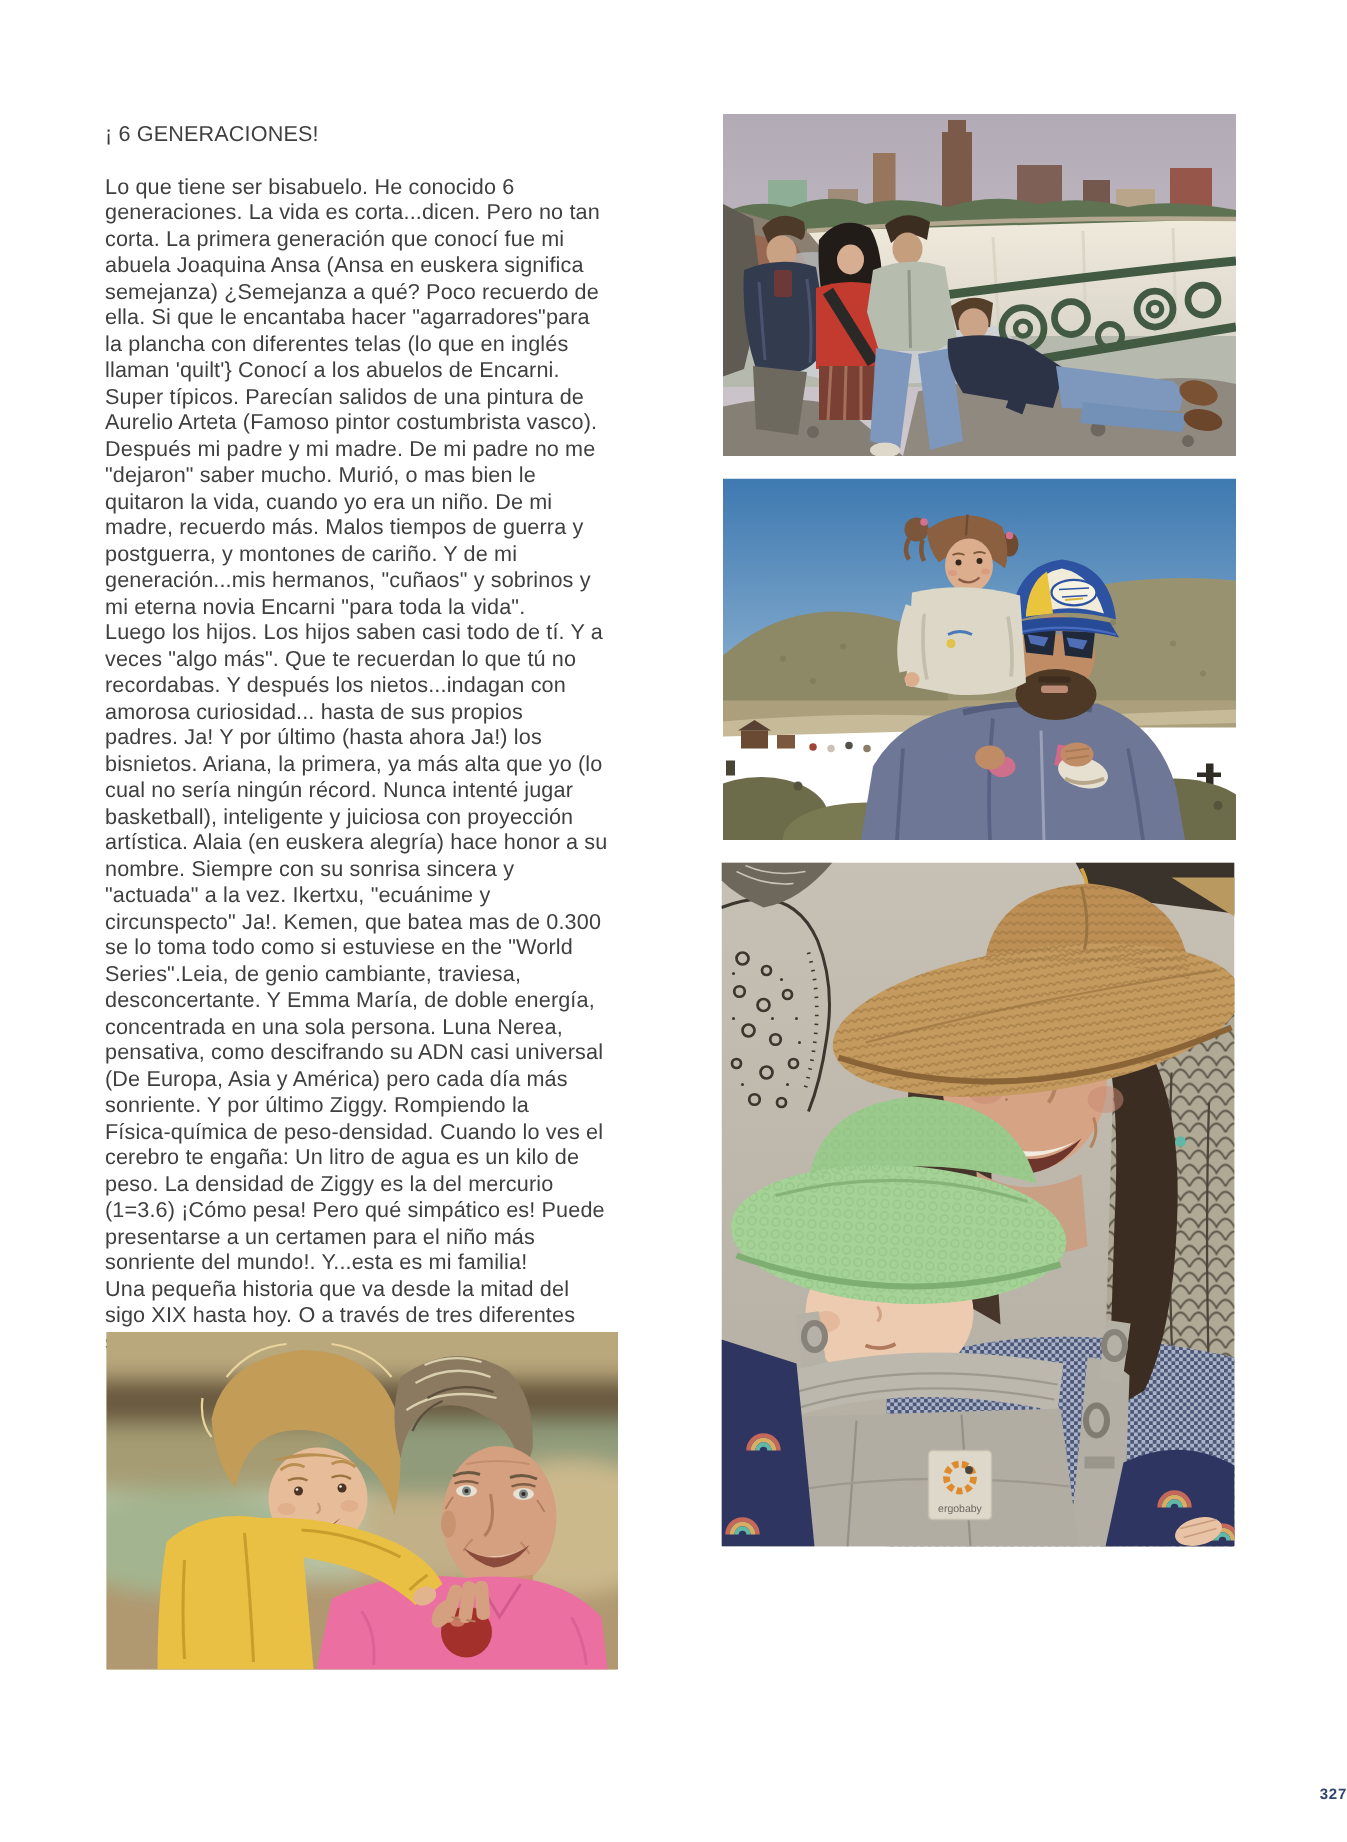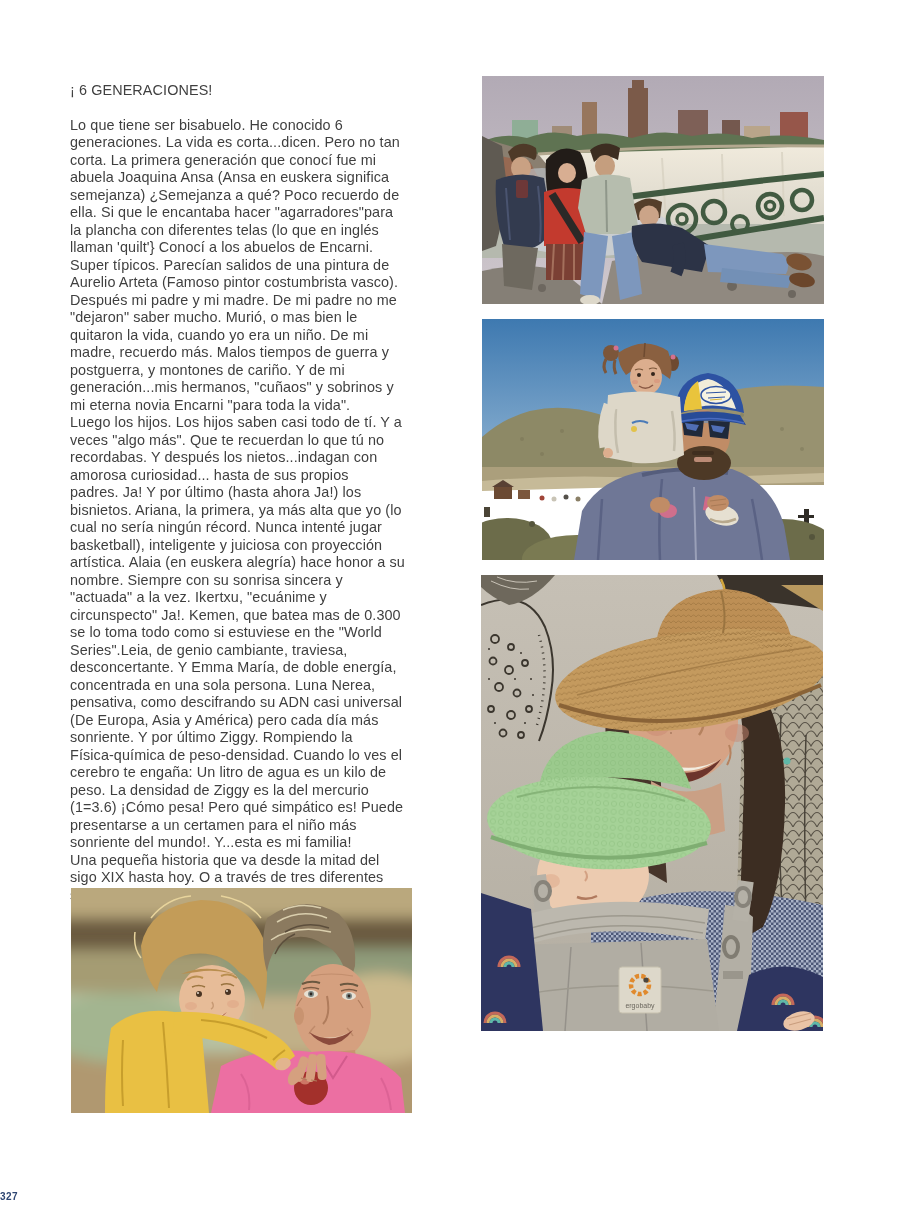"327" .pageno { text-align: left -> right }
